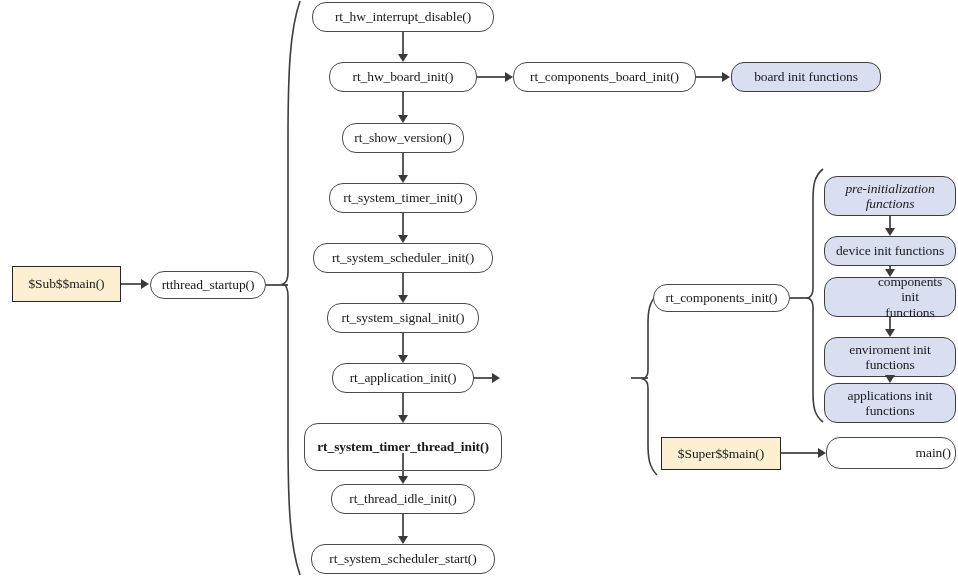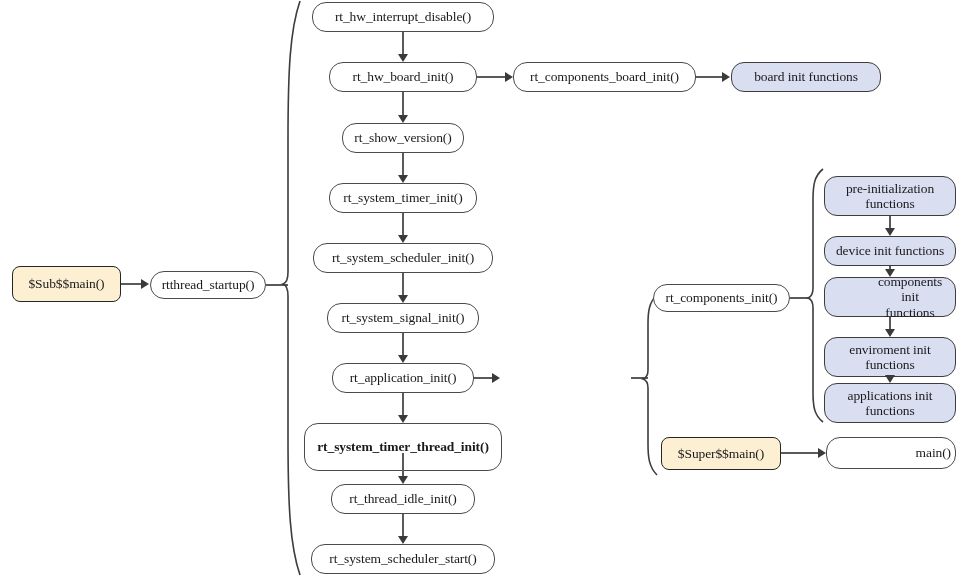"pre-initialization" div.node { font-style: none -> italic }
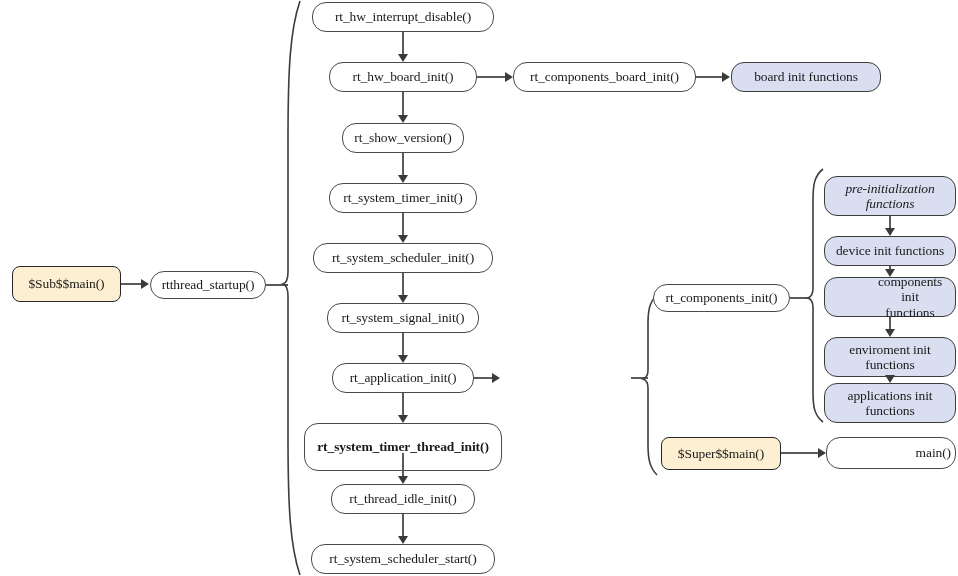"$Sub$$main()" .node.rect { border-radius: 8px -> 0 }
